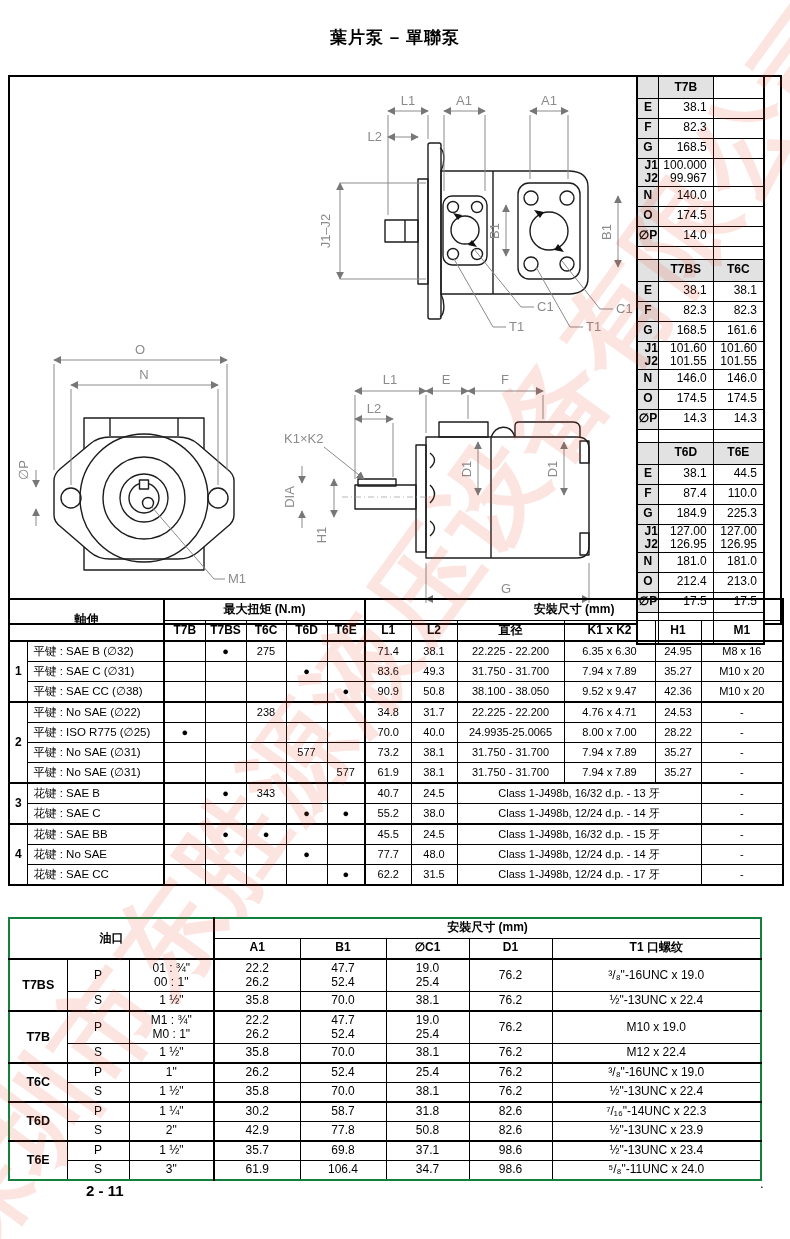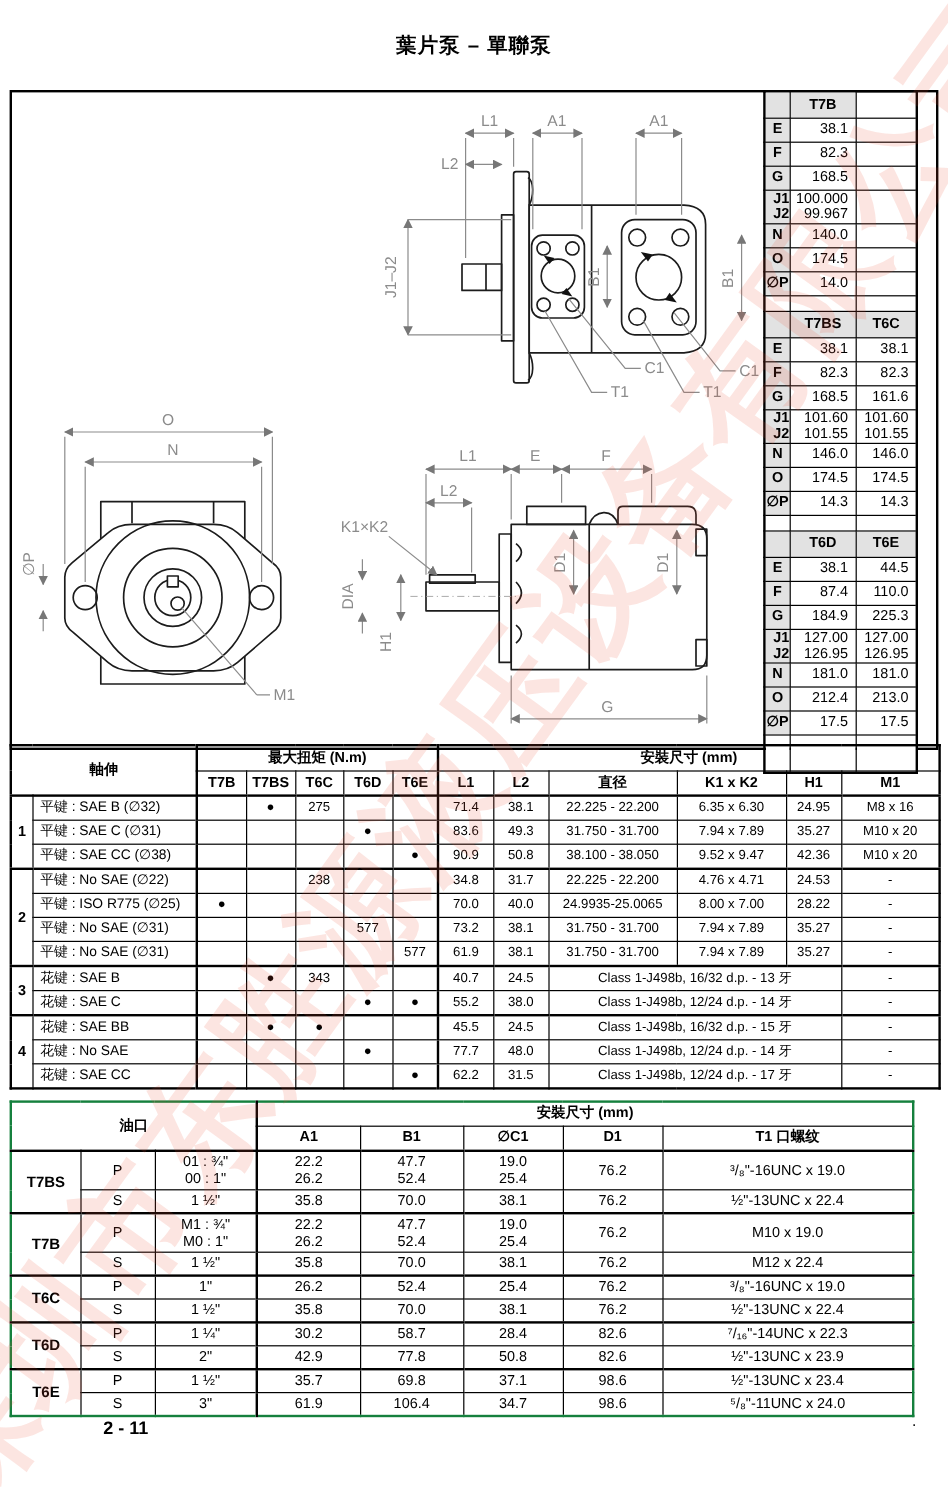"軸伸" .t1 { top: 620px -> 598px }
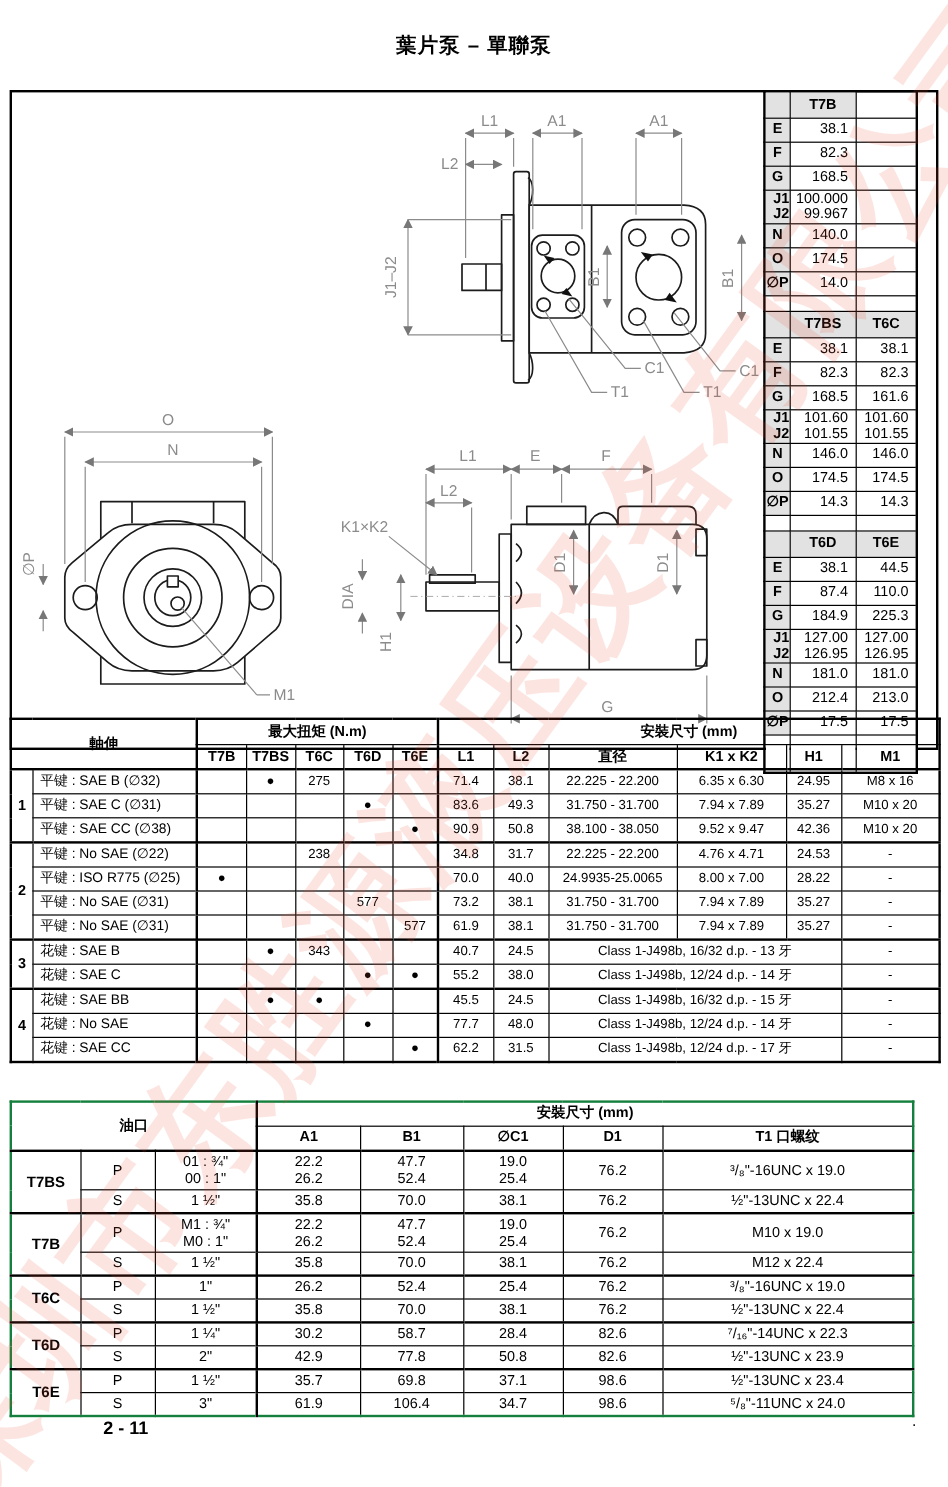"28.4" td { text: 28.4 -> 31.8 }
